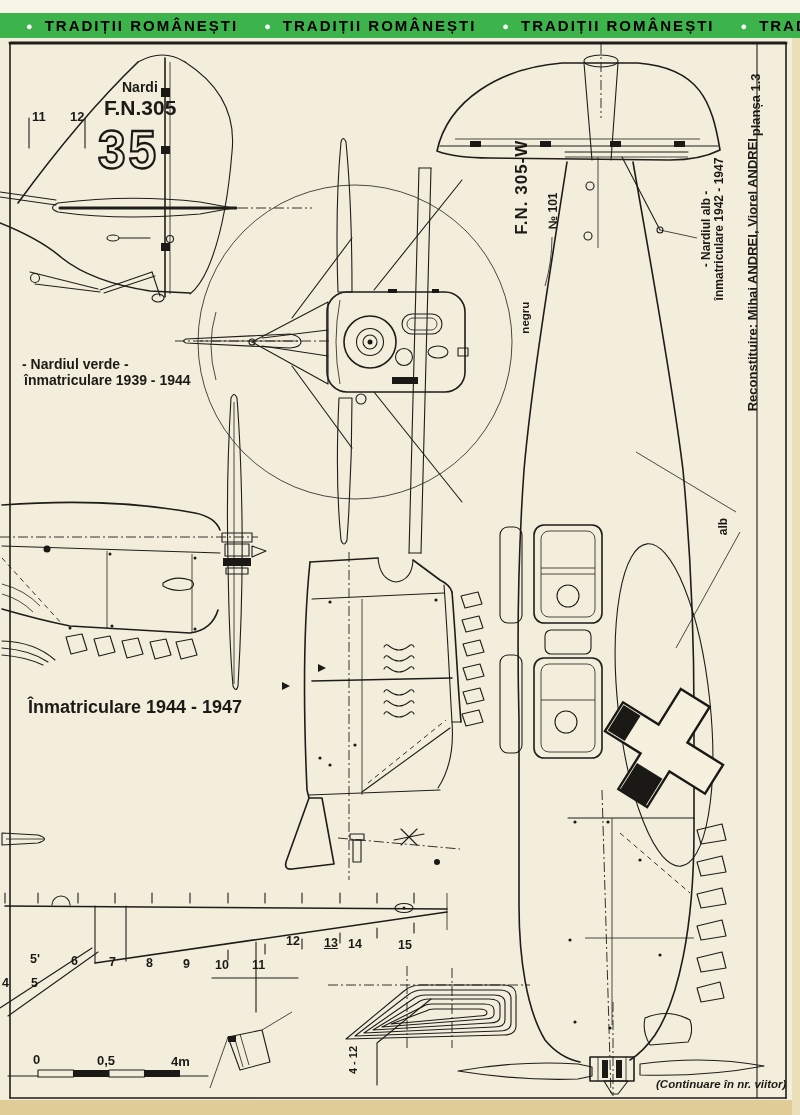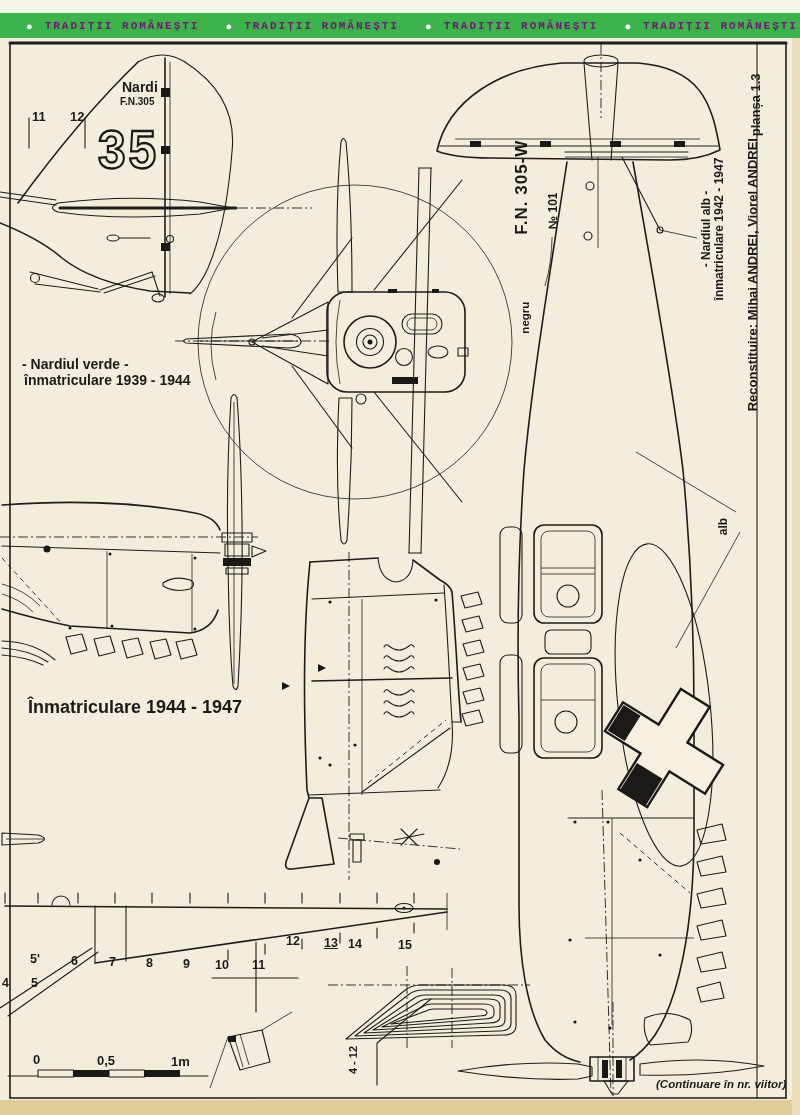"TRADIȚII ROMÂNEȘTI" .banner .btxt { color: #701a75 -> #000000; font-family: Liberation Mono, monospace -> Liberation Sans, sans-serif; font-size: 11px -> 15px }
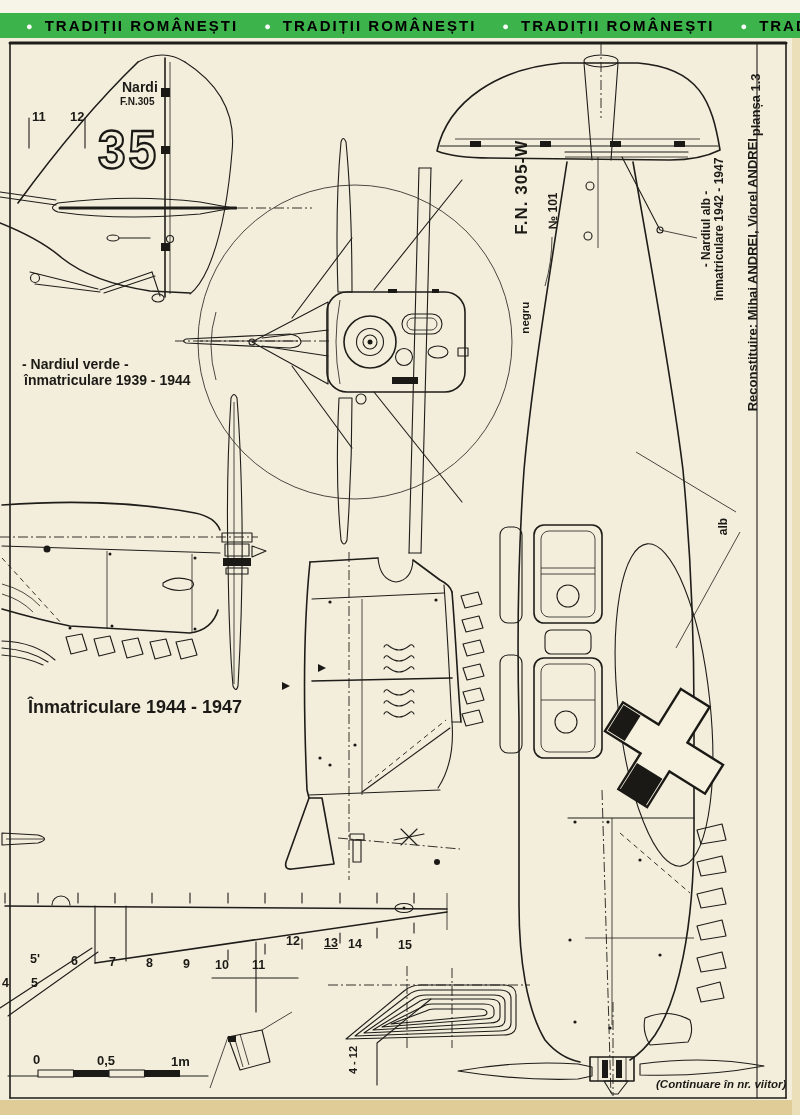"F.N.305" div.lbl { font-size: 10px -> 21px; left: 120px -> 104px }
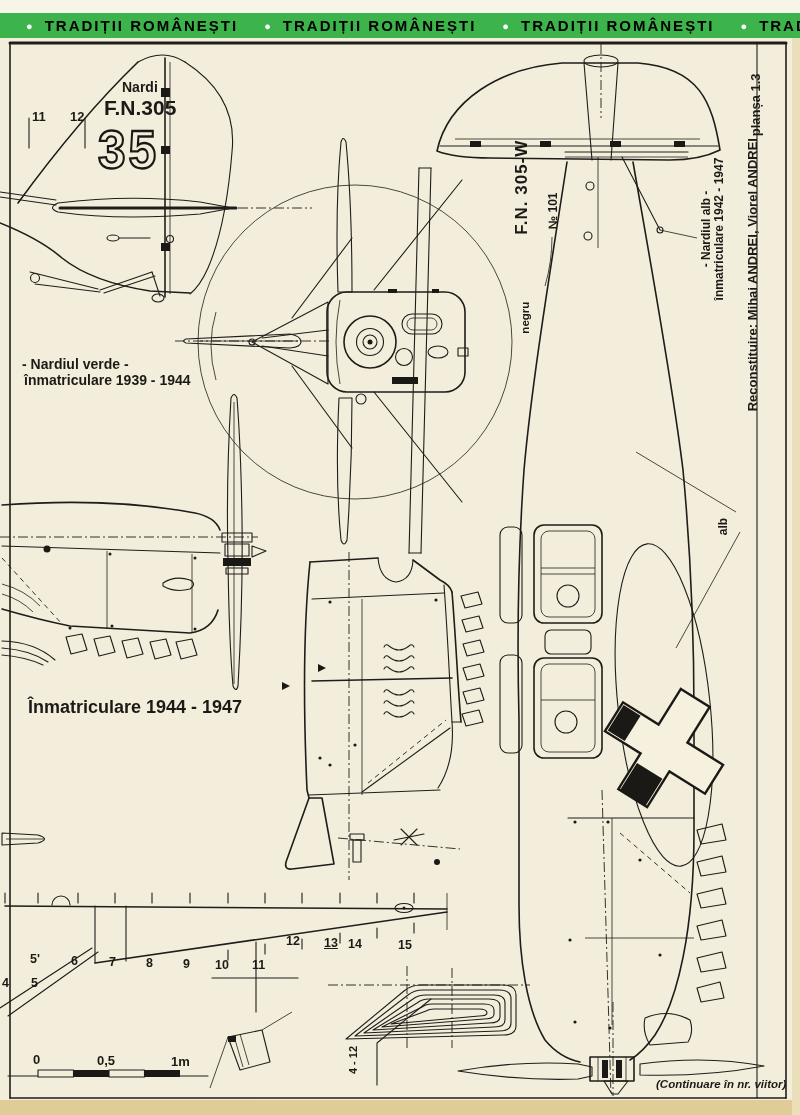"1m" div.lbl { text: 1m -> 4m }
